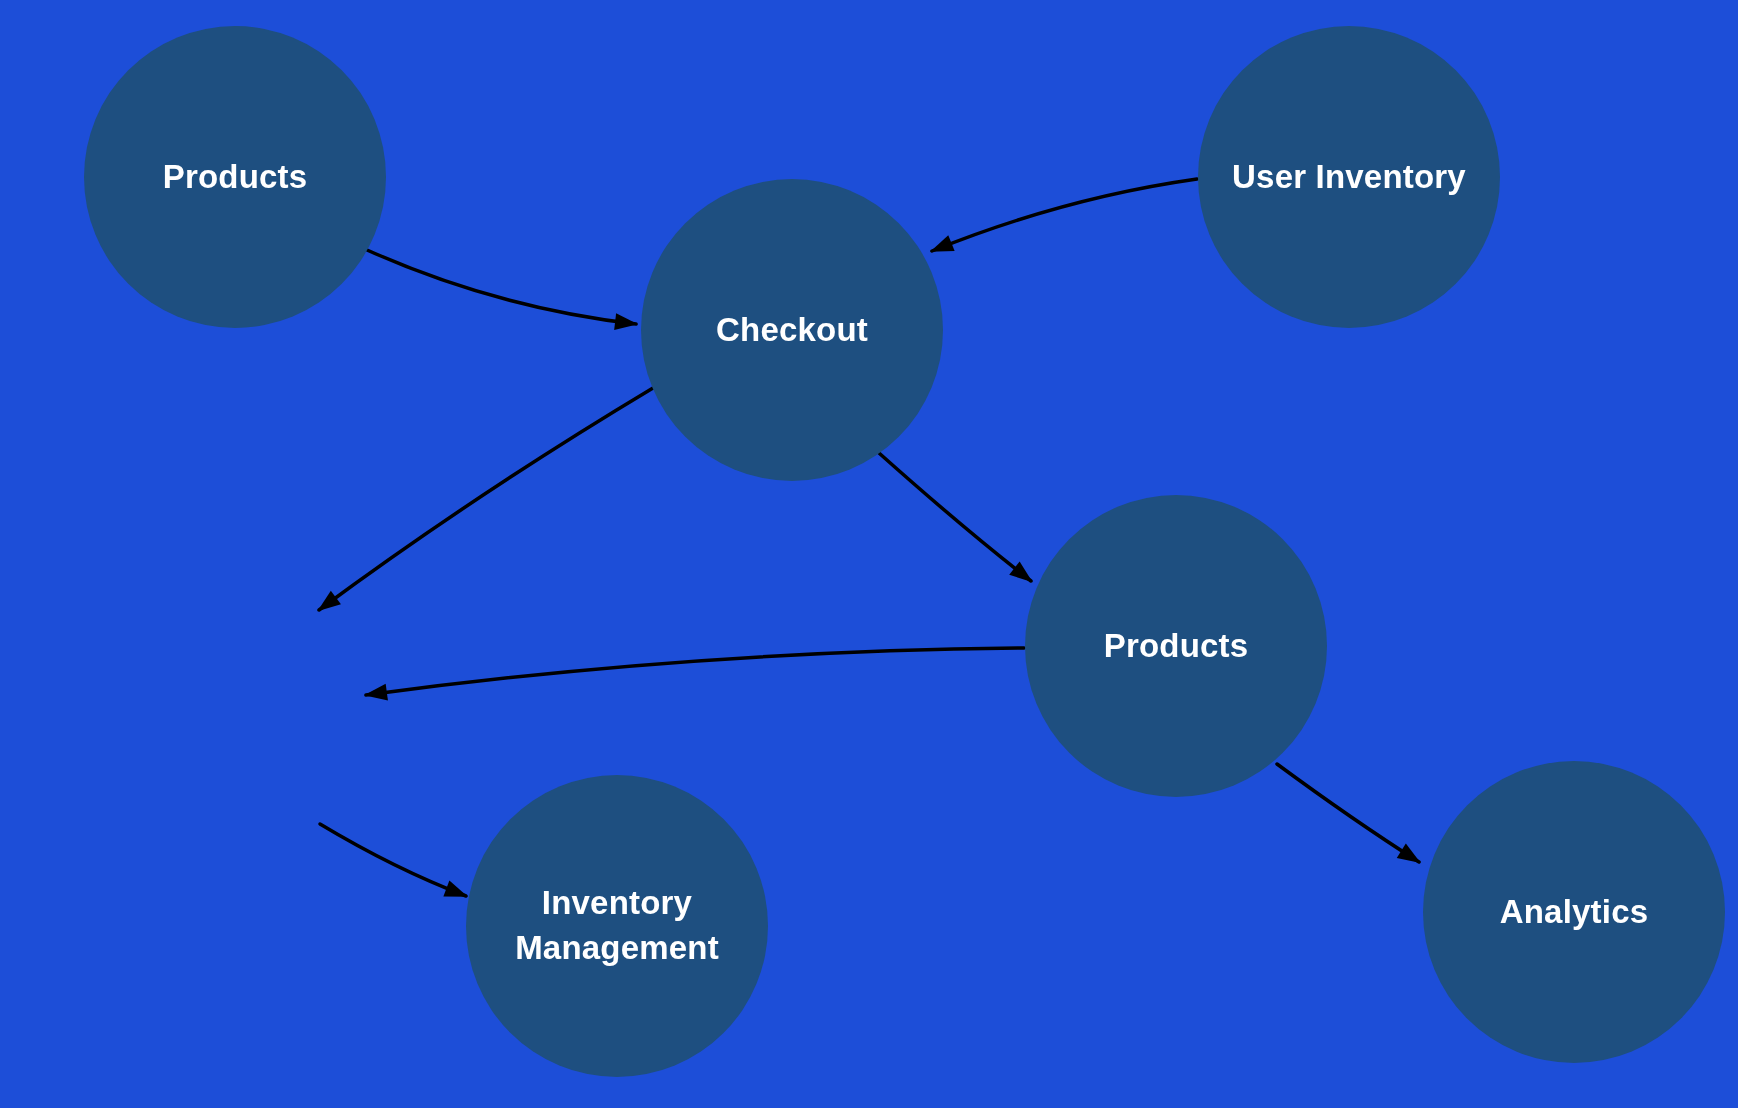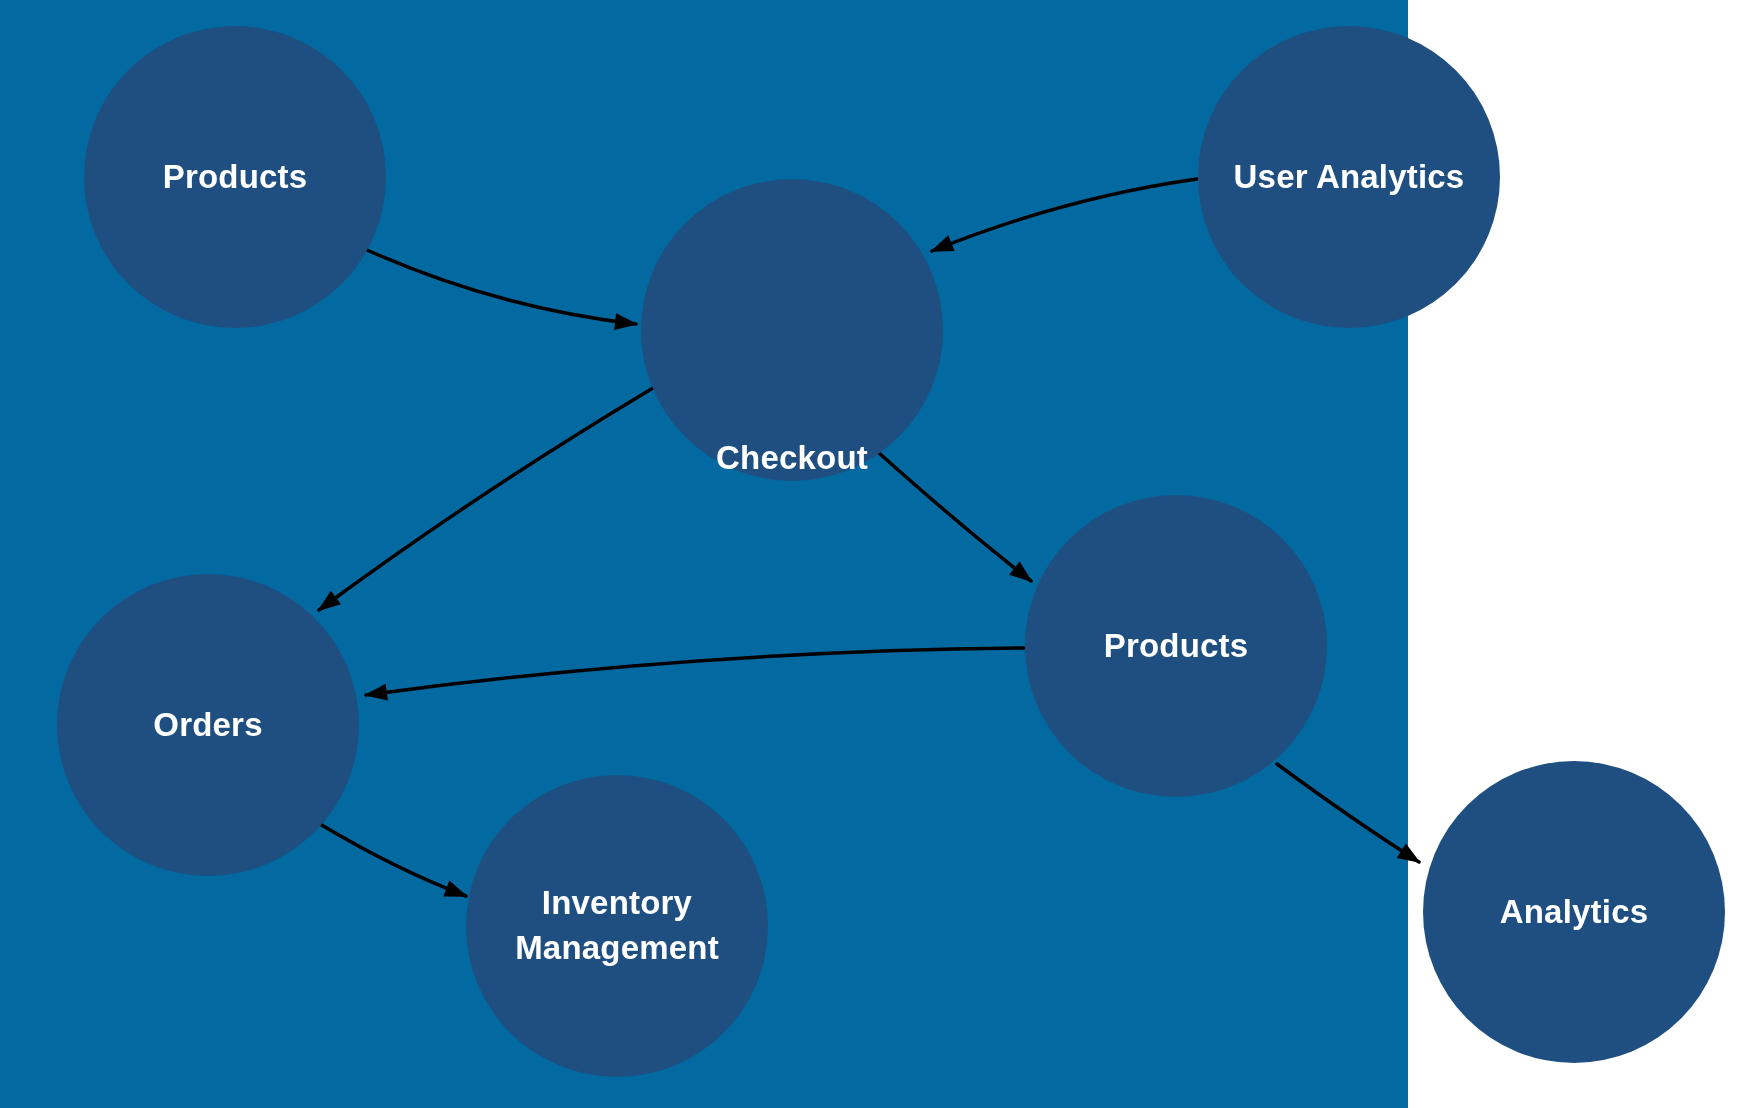"Products" .stage { background: #0369a1 -> #1d4ed8; width: 1408px -> 1738px }
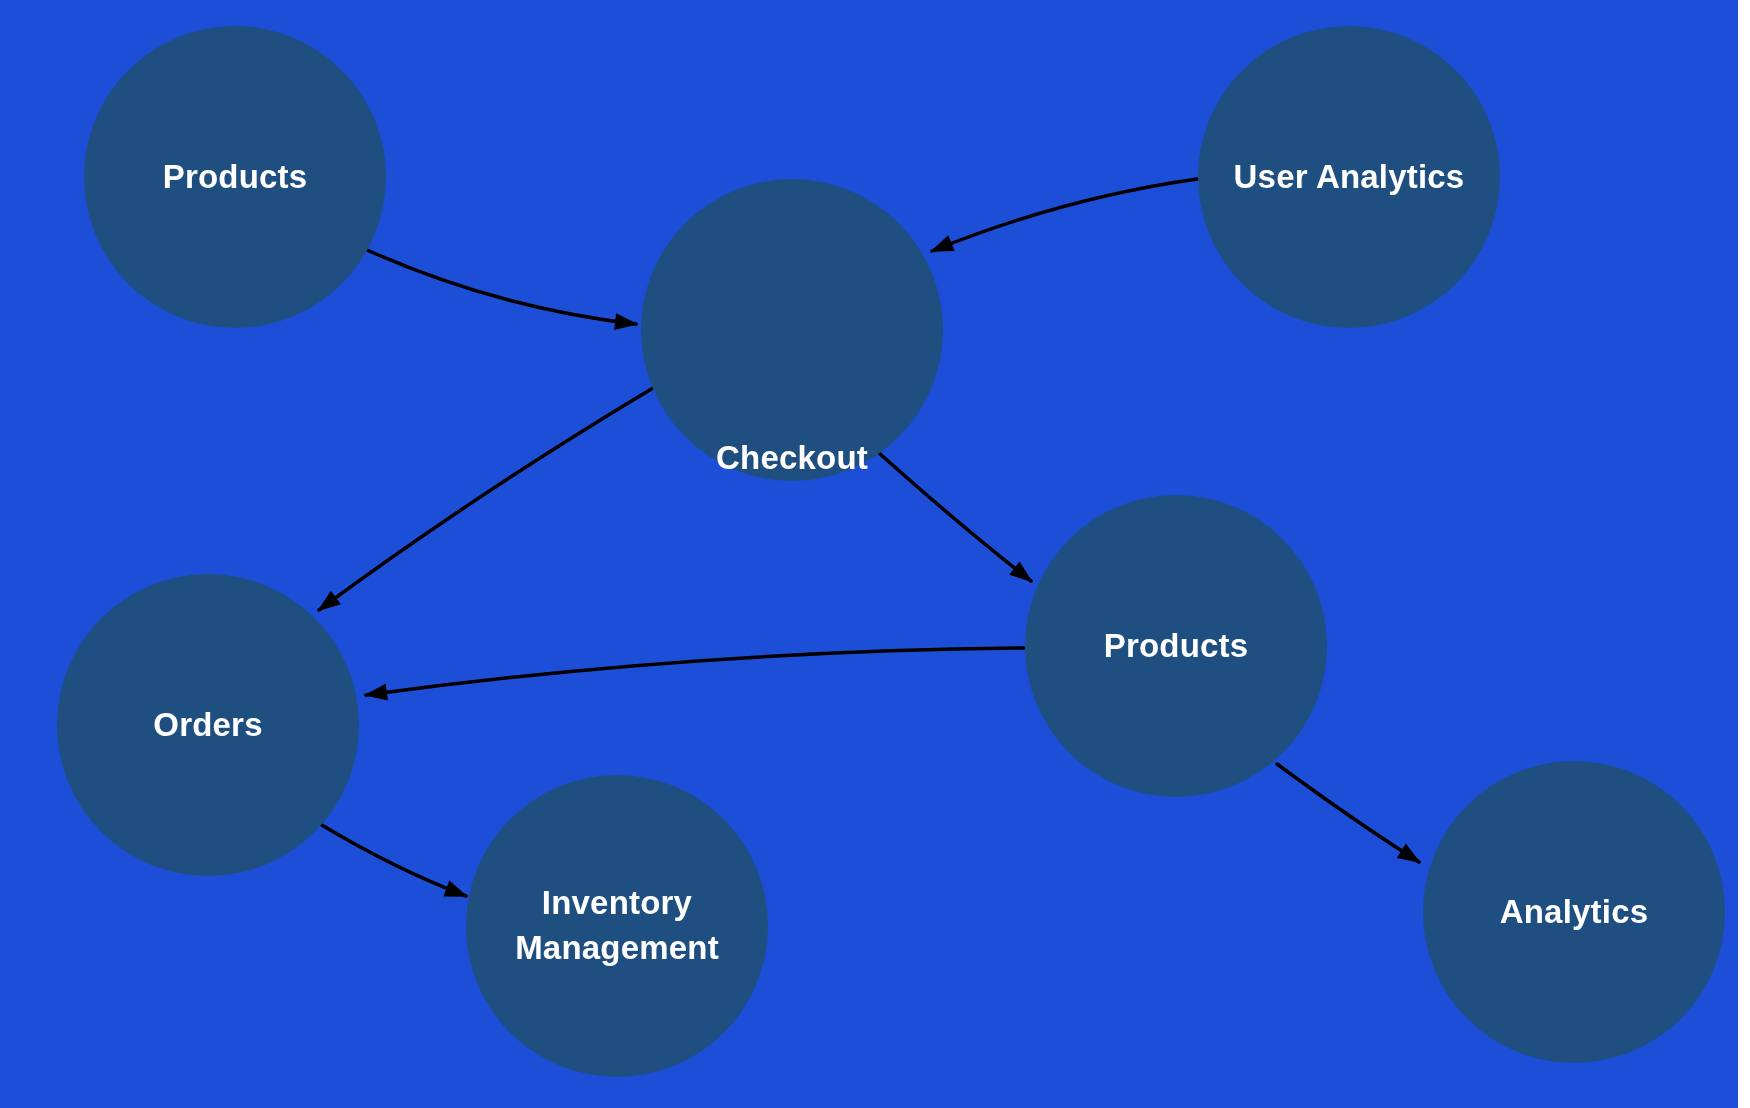"User Analytics" span.node-label { text: Analytics -> Inventory }
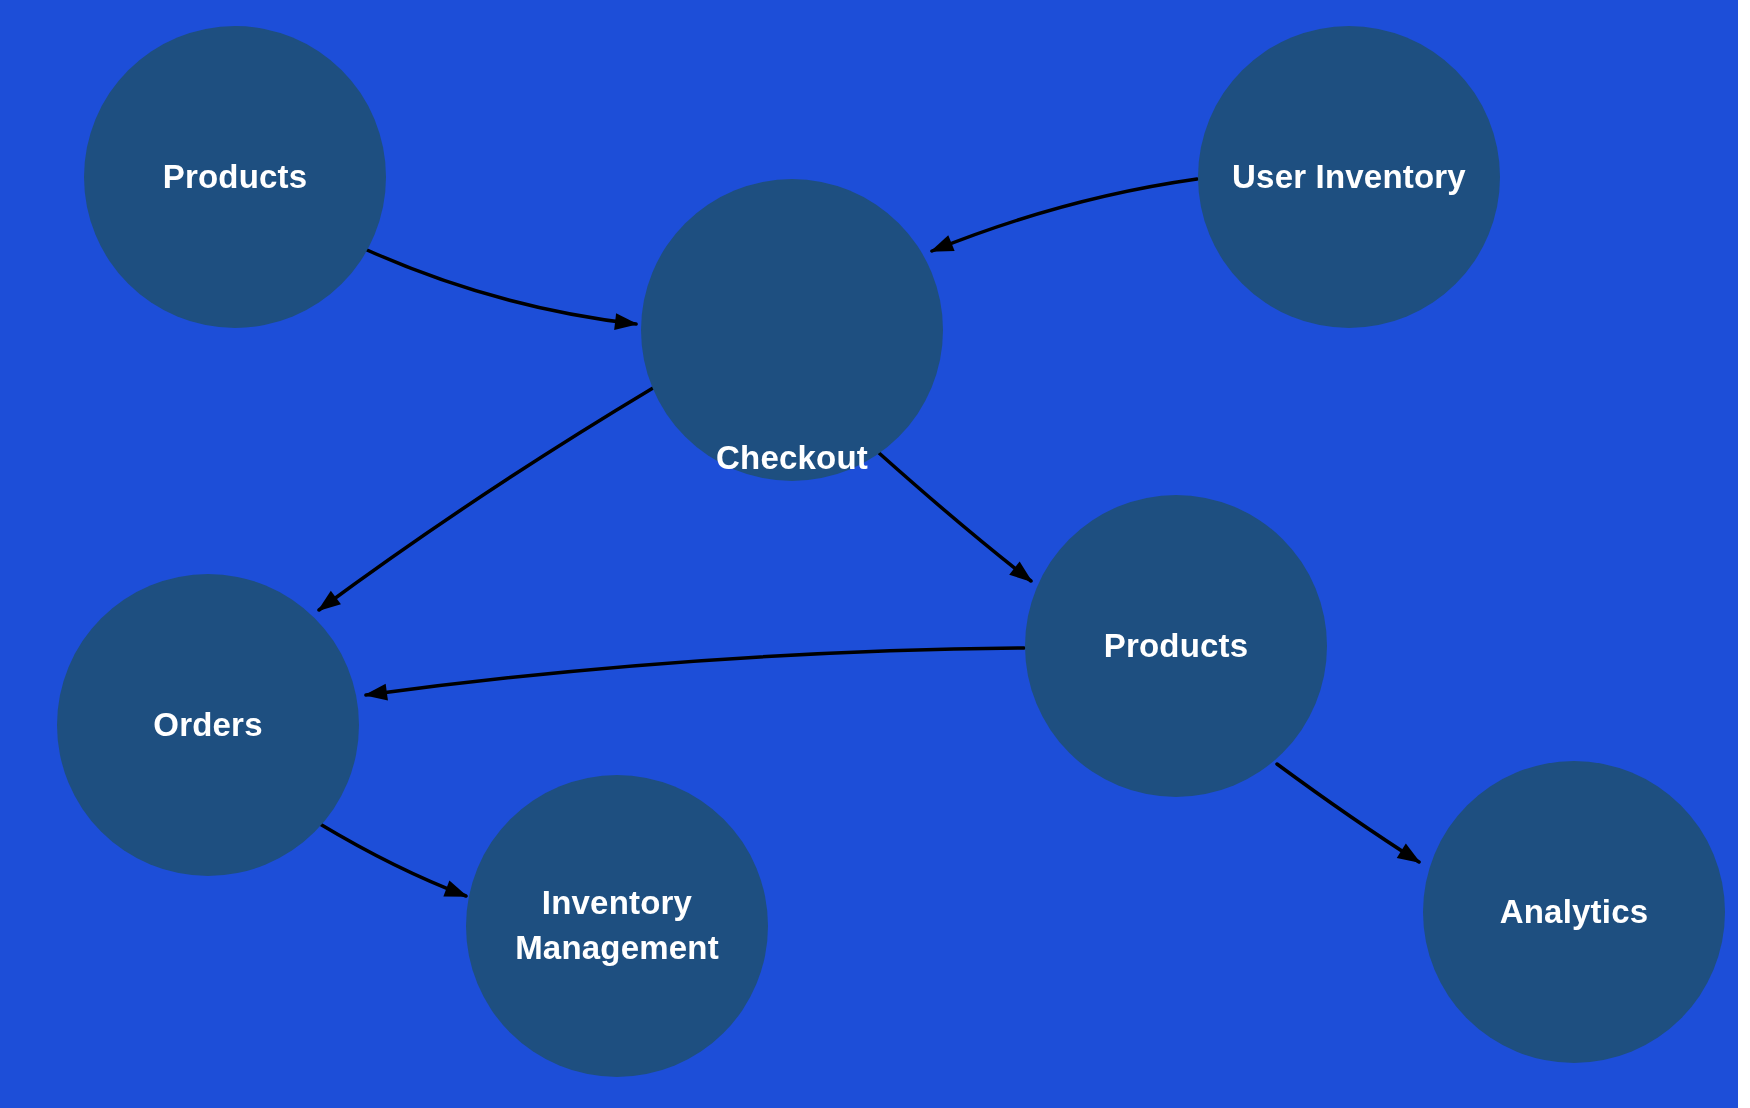"Checkout" div.node { align-items: flex-end -> none }
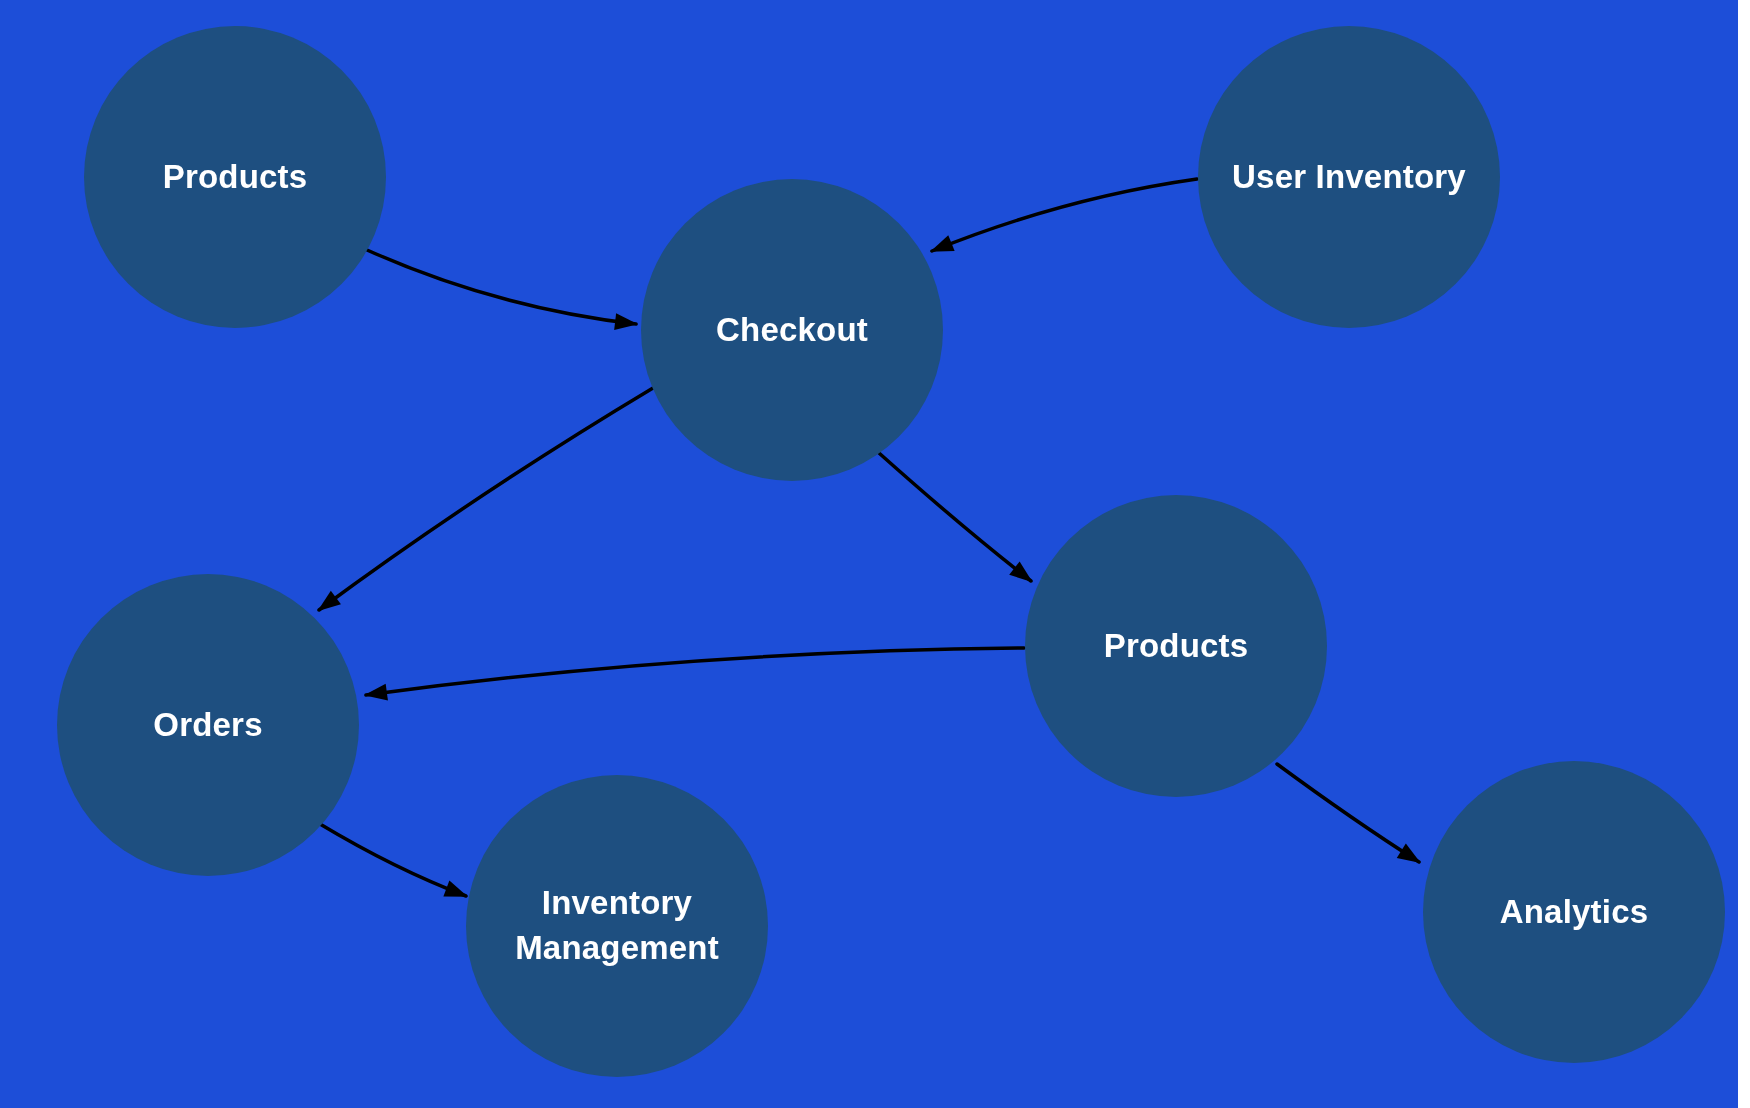"Orders" div.node { html: <div> <span>Orders</span> </div> -> none }
